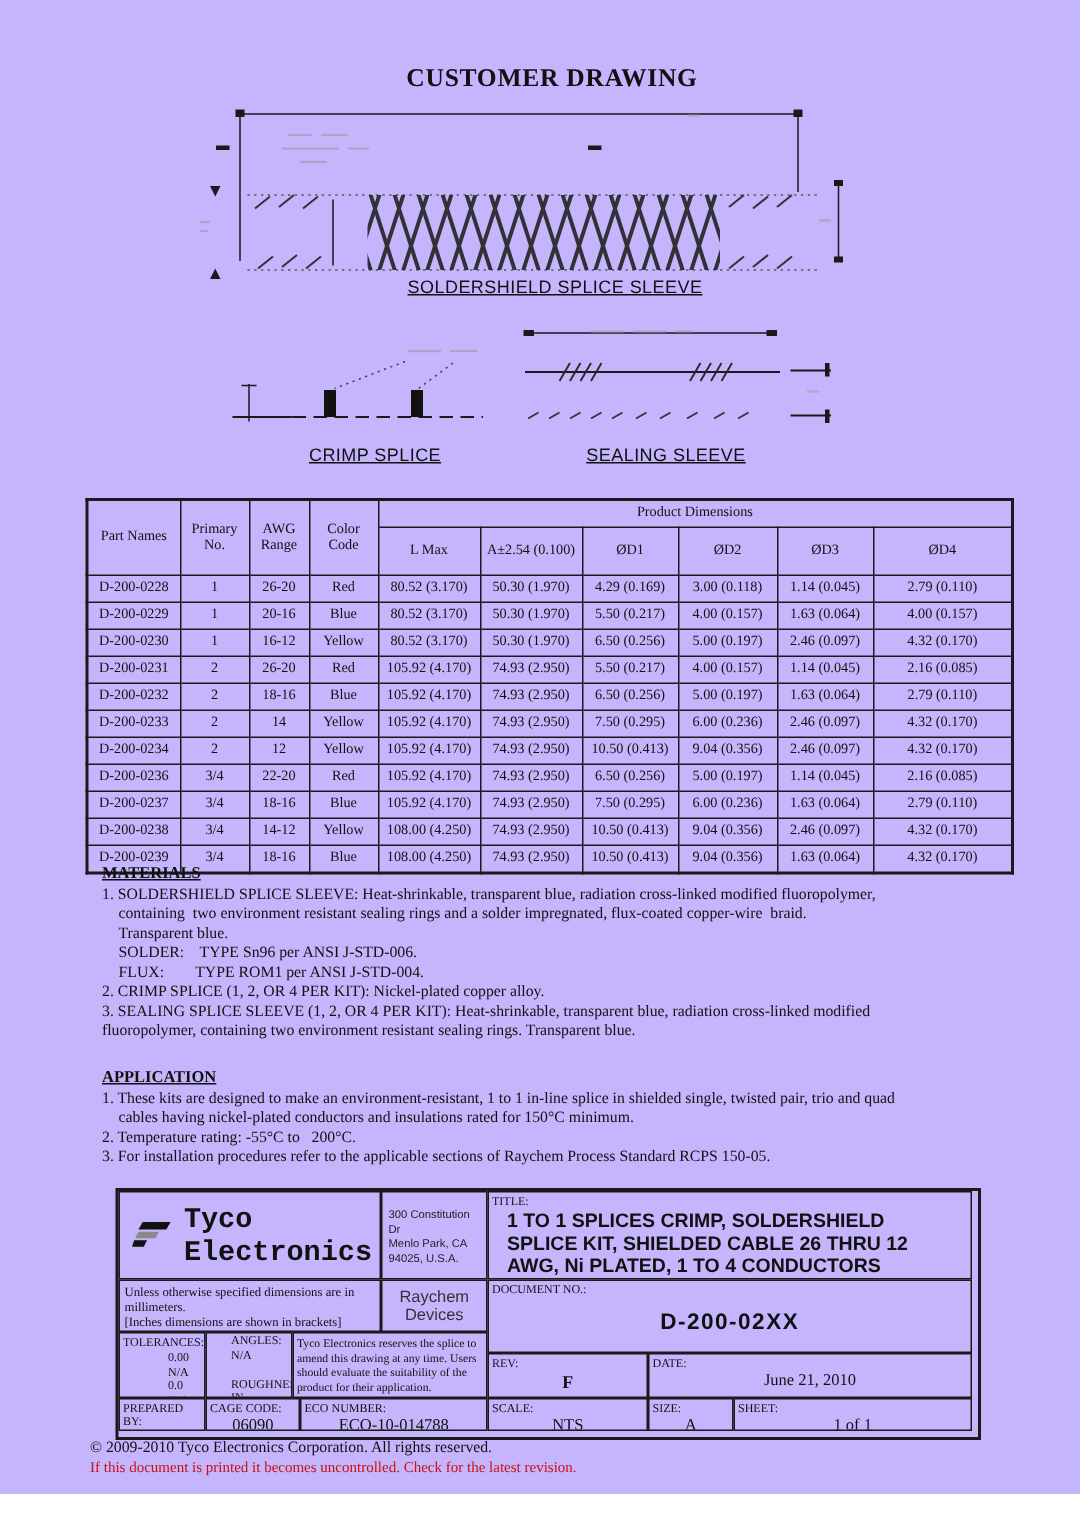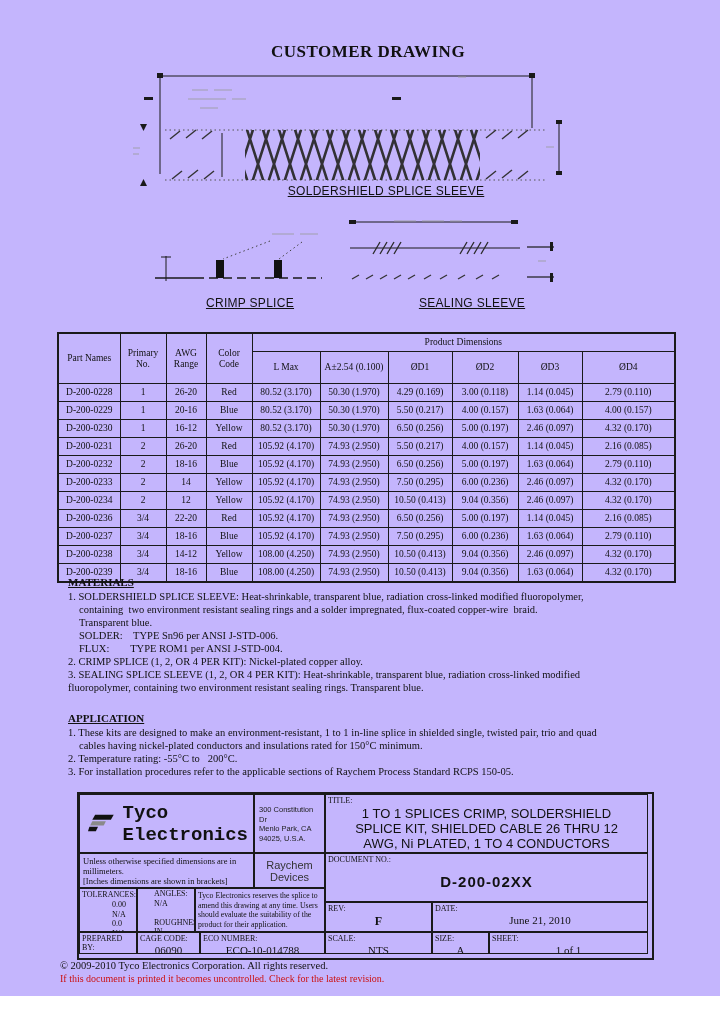"SOLDERSHIELD SPLICE SLEEVE" .cap1 { left: 156px -> 140px }
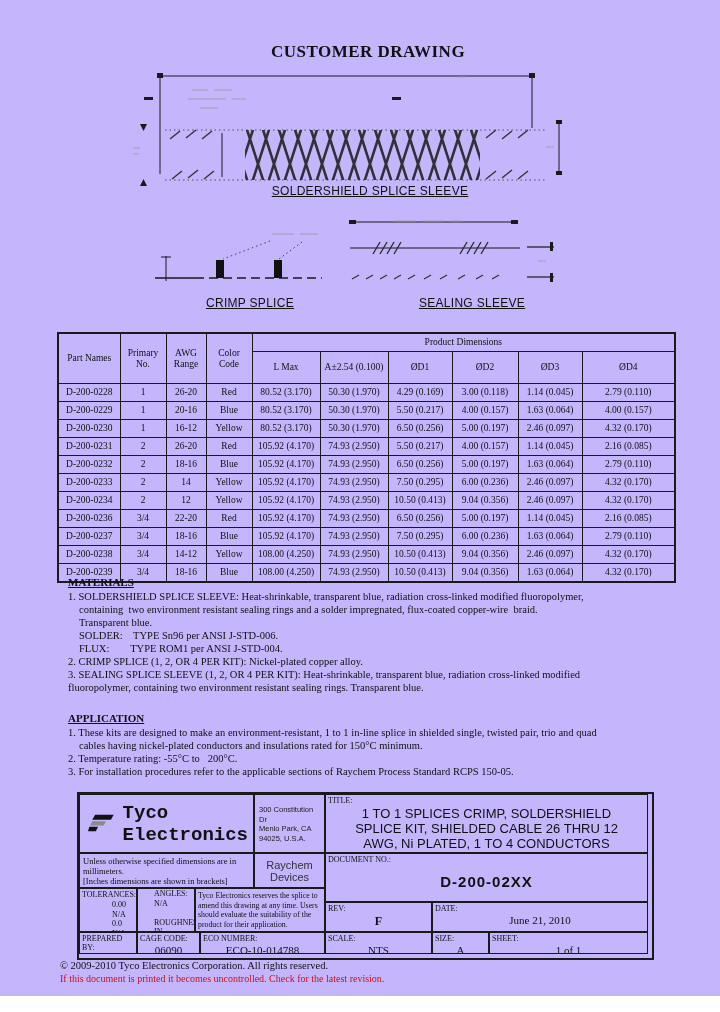"SEALING SLEEVE" .cap3 { left: 352px -> 324px }
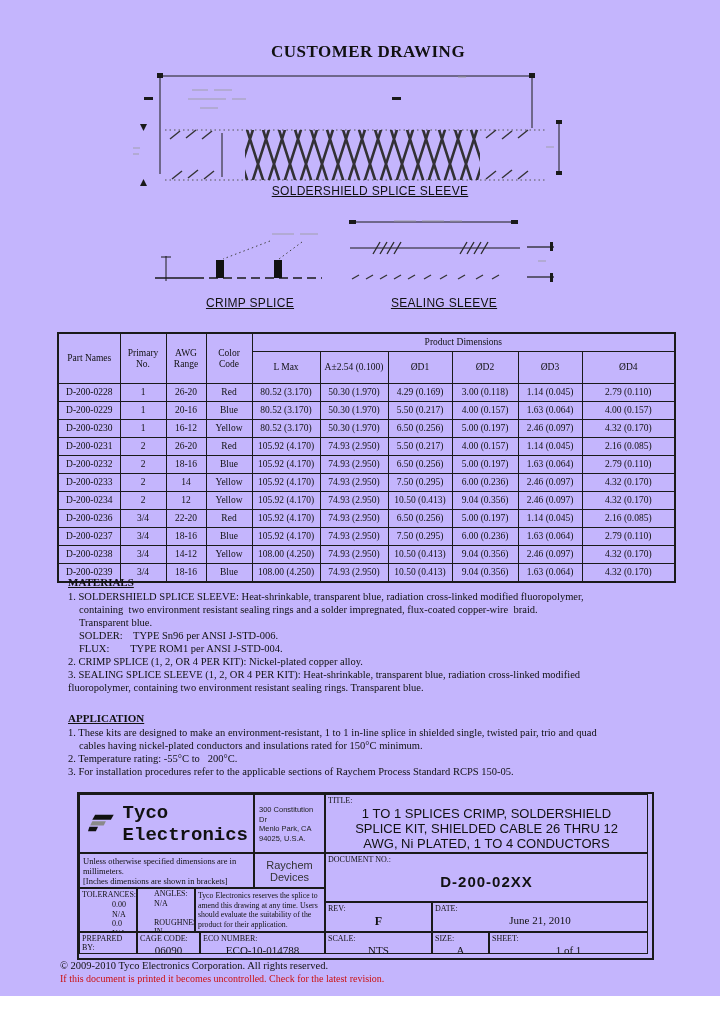"1 TO 1 SPLICES CRIMP," .ttl-lines { font-weight: normal -> bold; margin-left: none -> 12px; text-align: center -> none }
